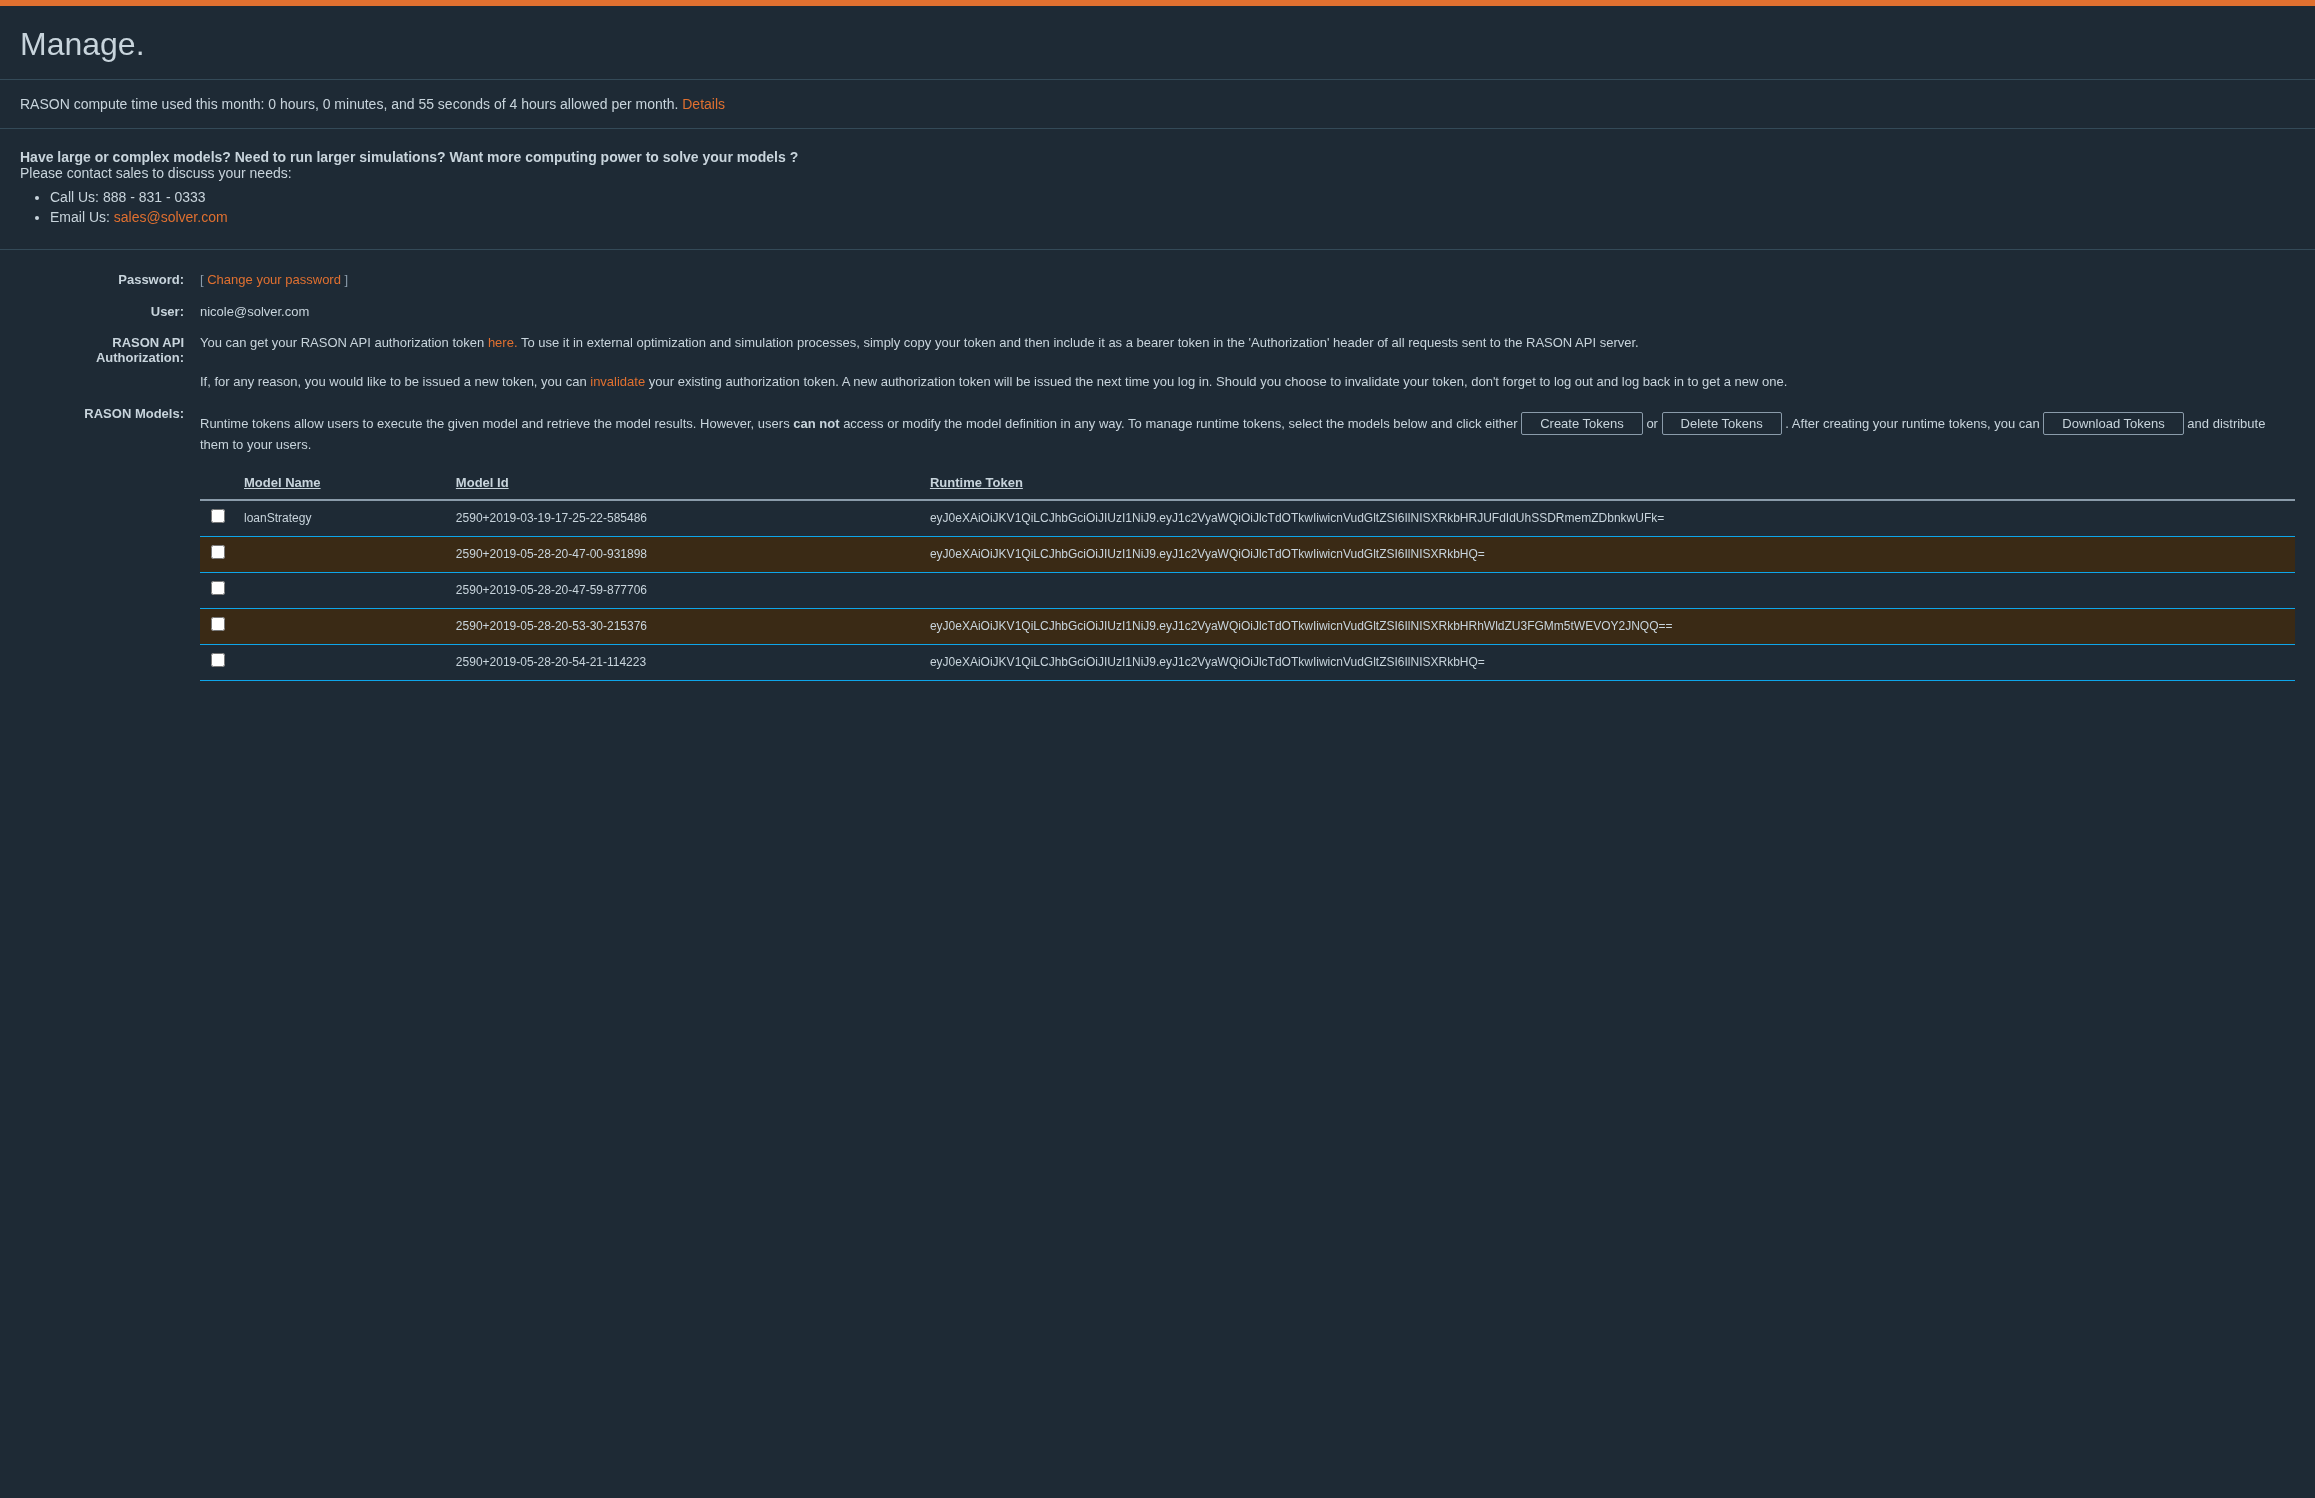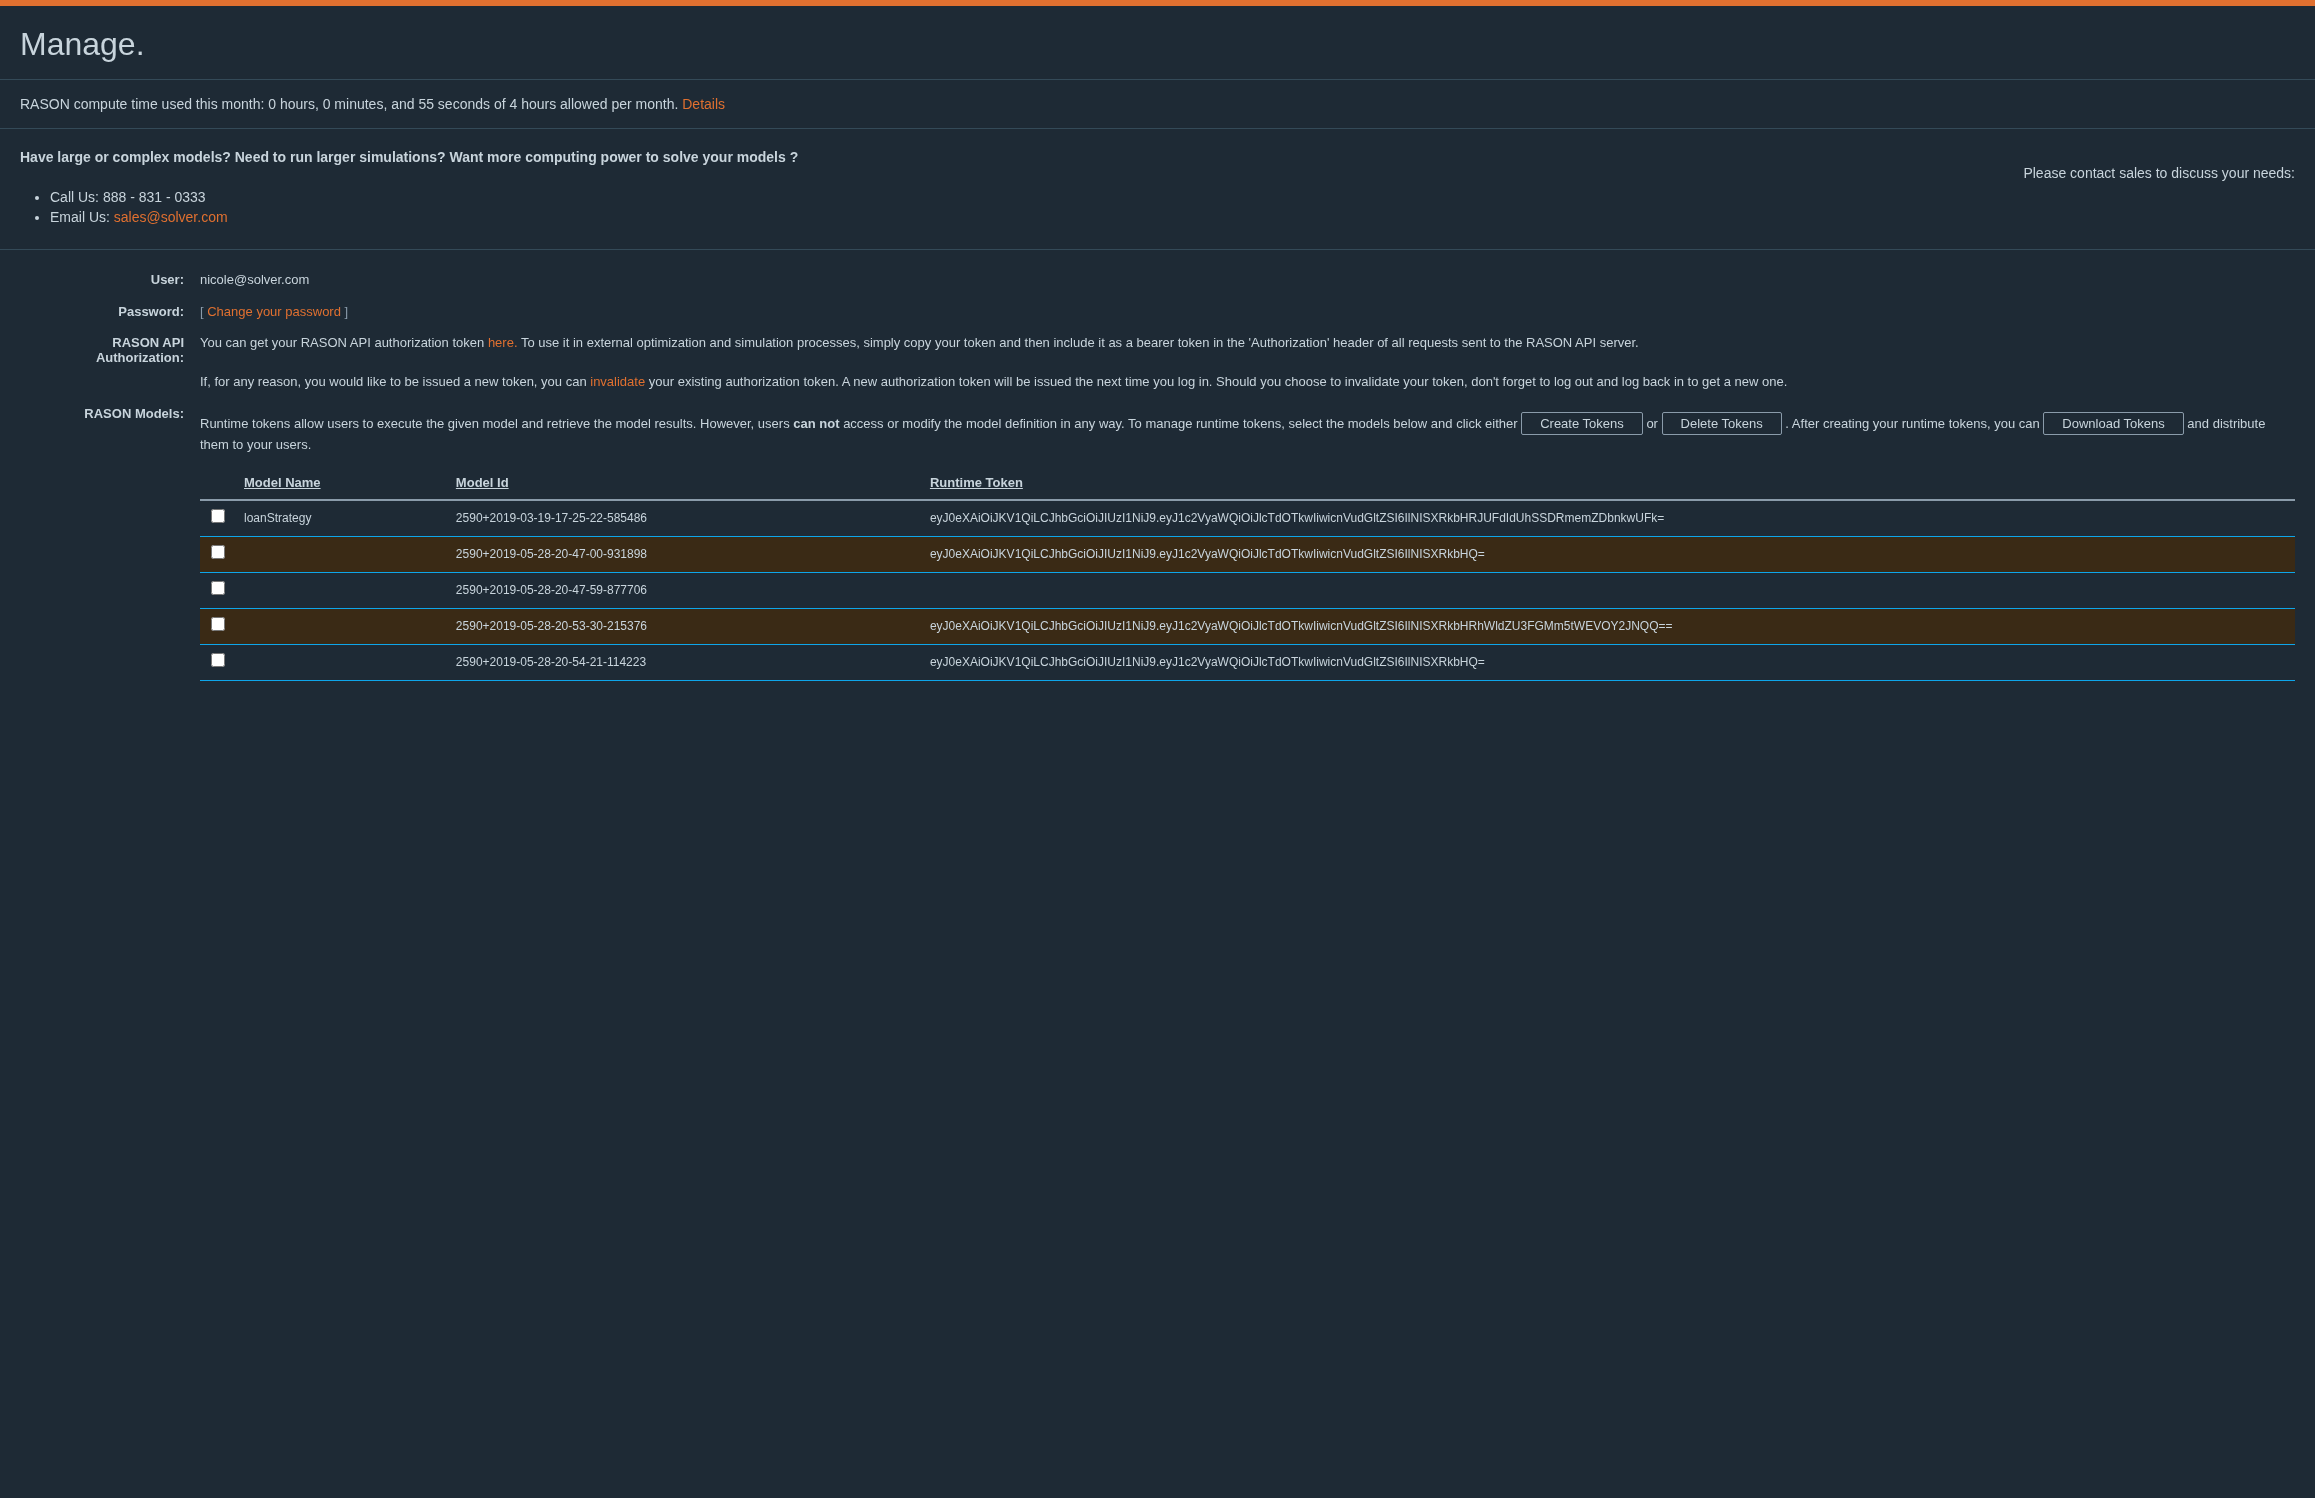"Please contact sales to discuss" .upsell-contact { text-align: right -> none }
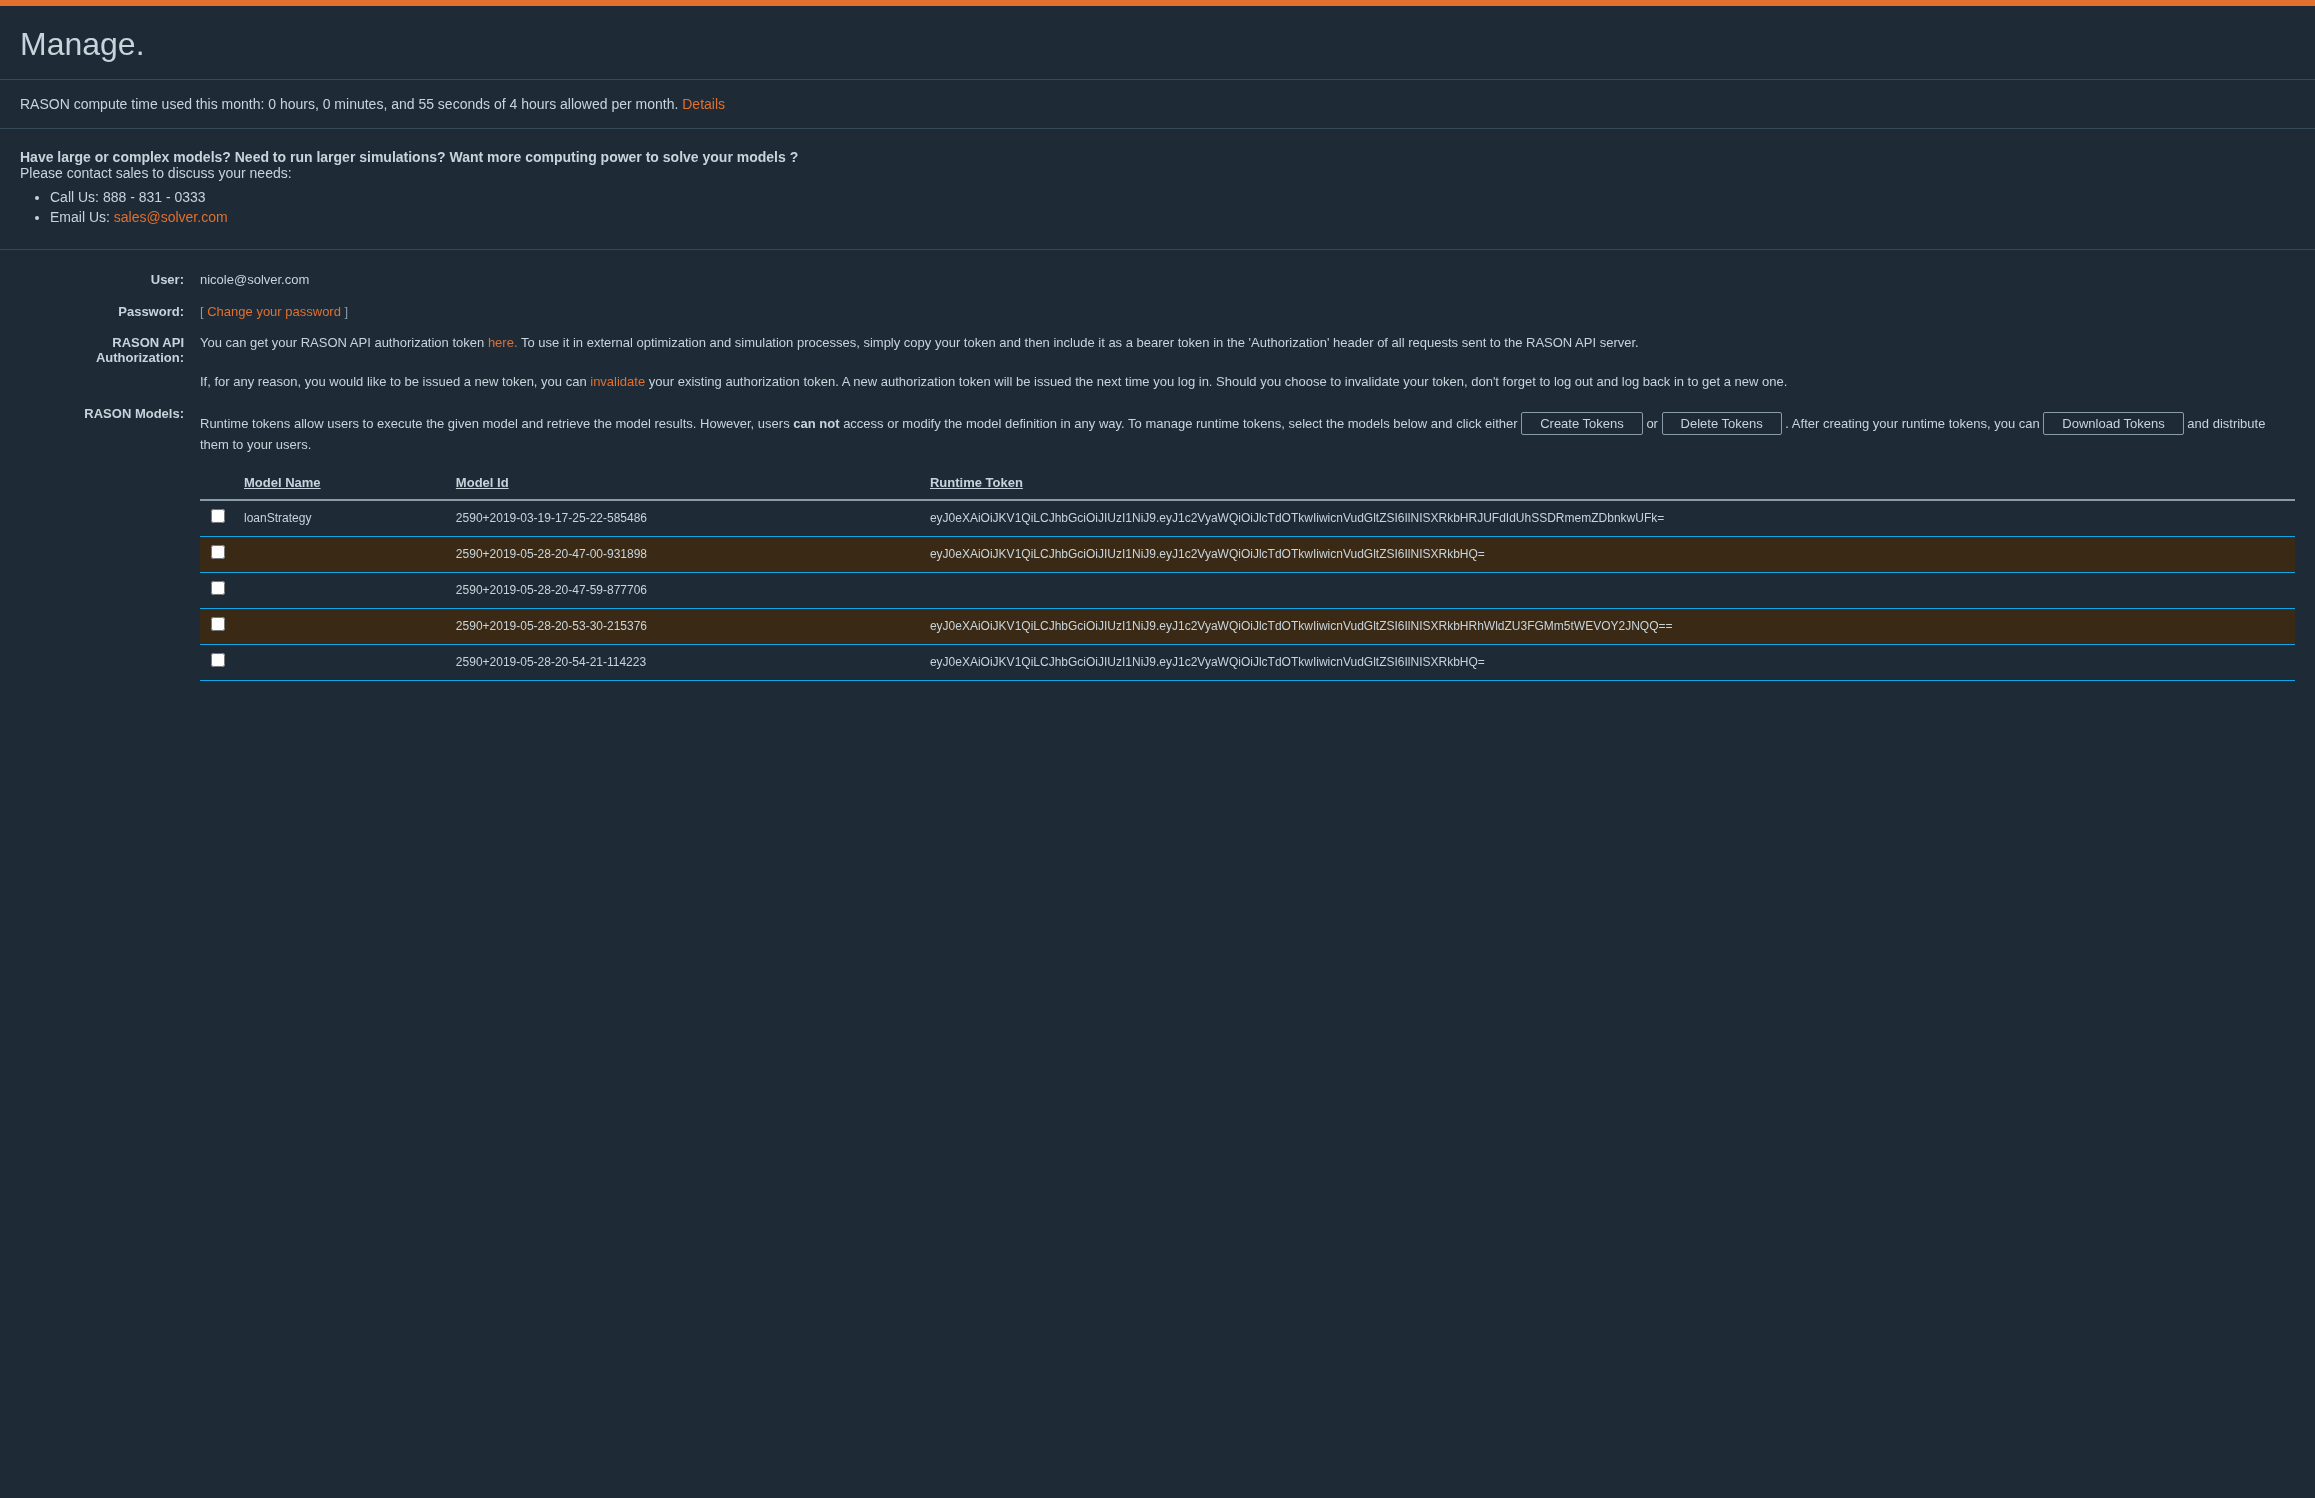"User:" div.settings-row { order: before "Password:" -> after "Password:" }
